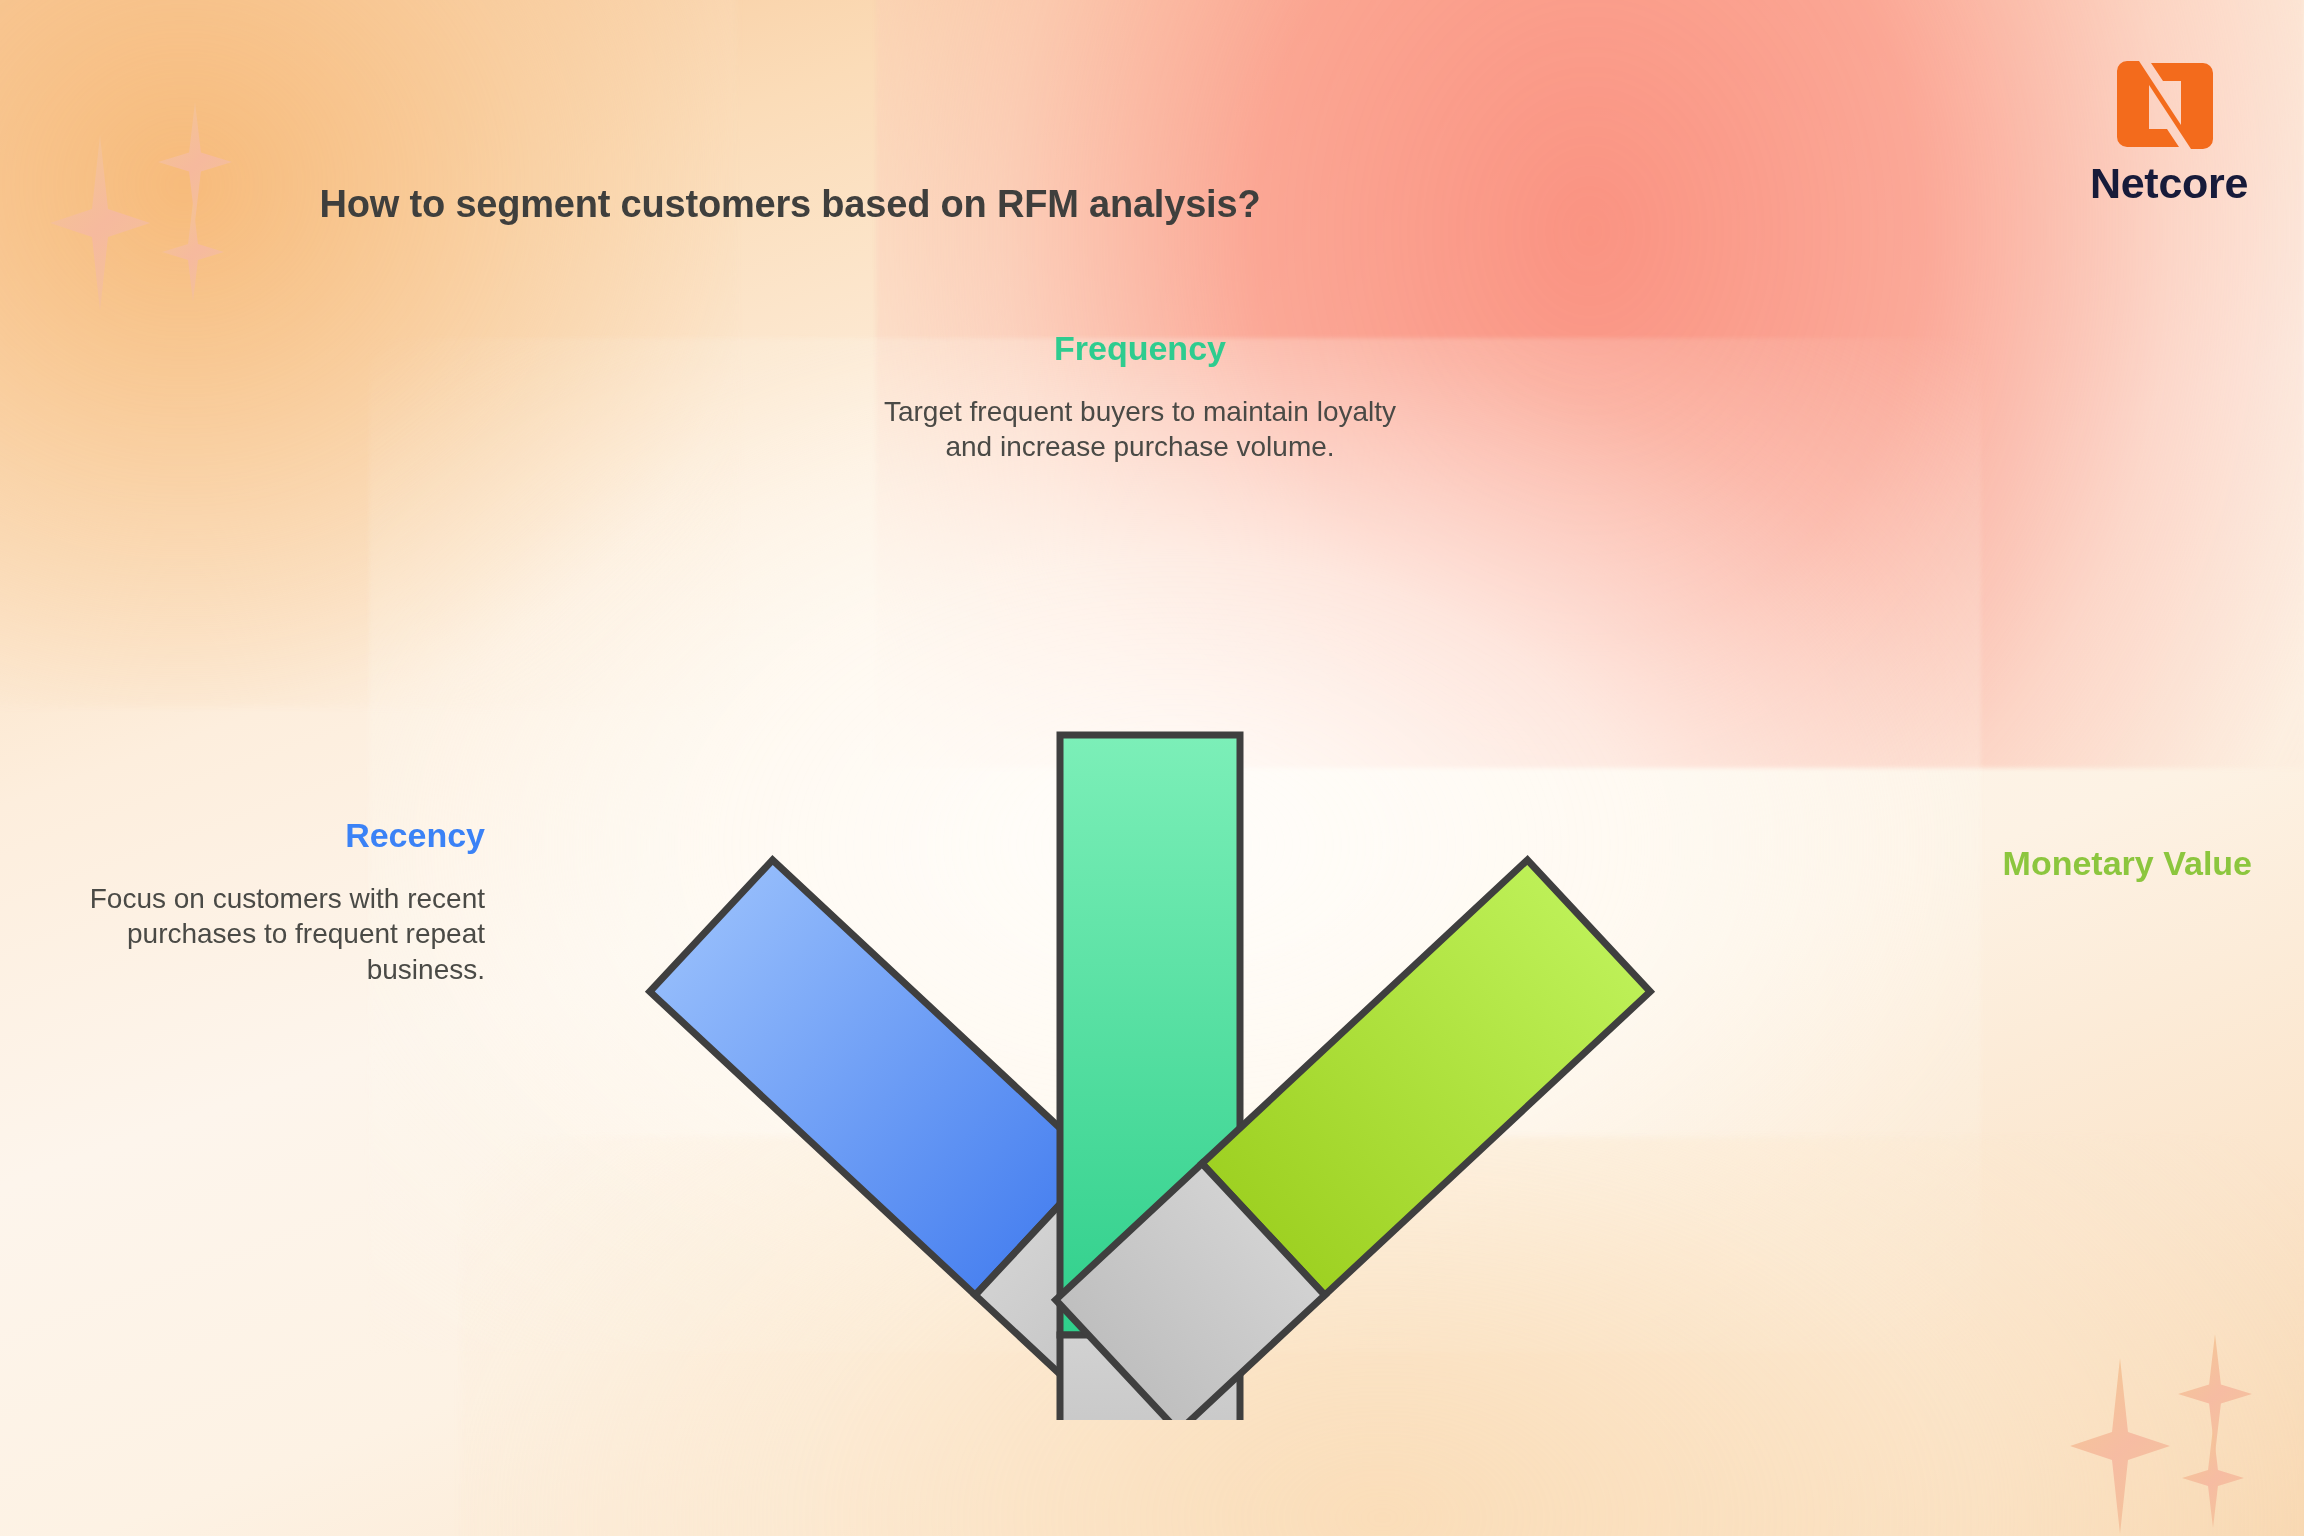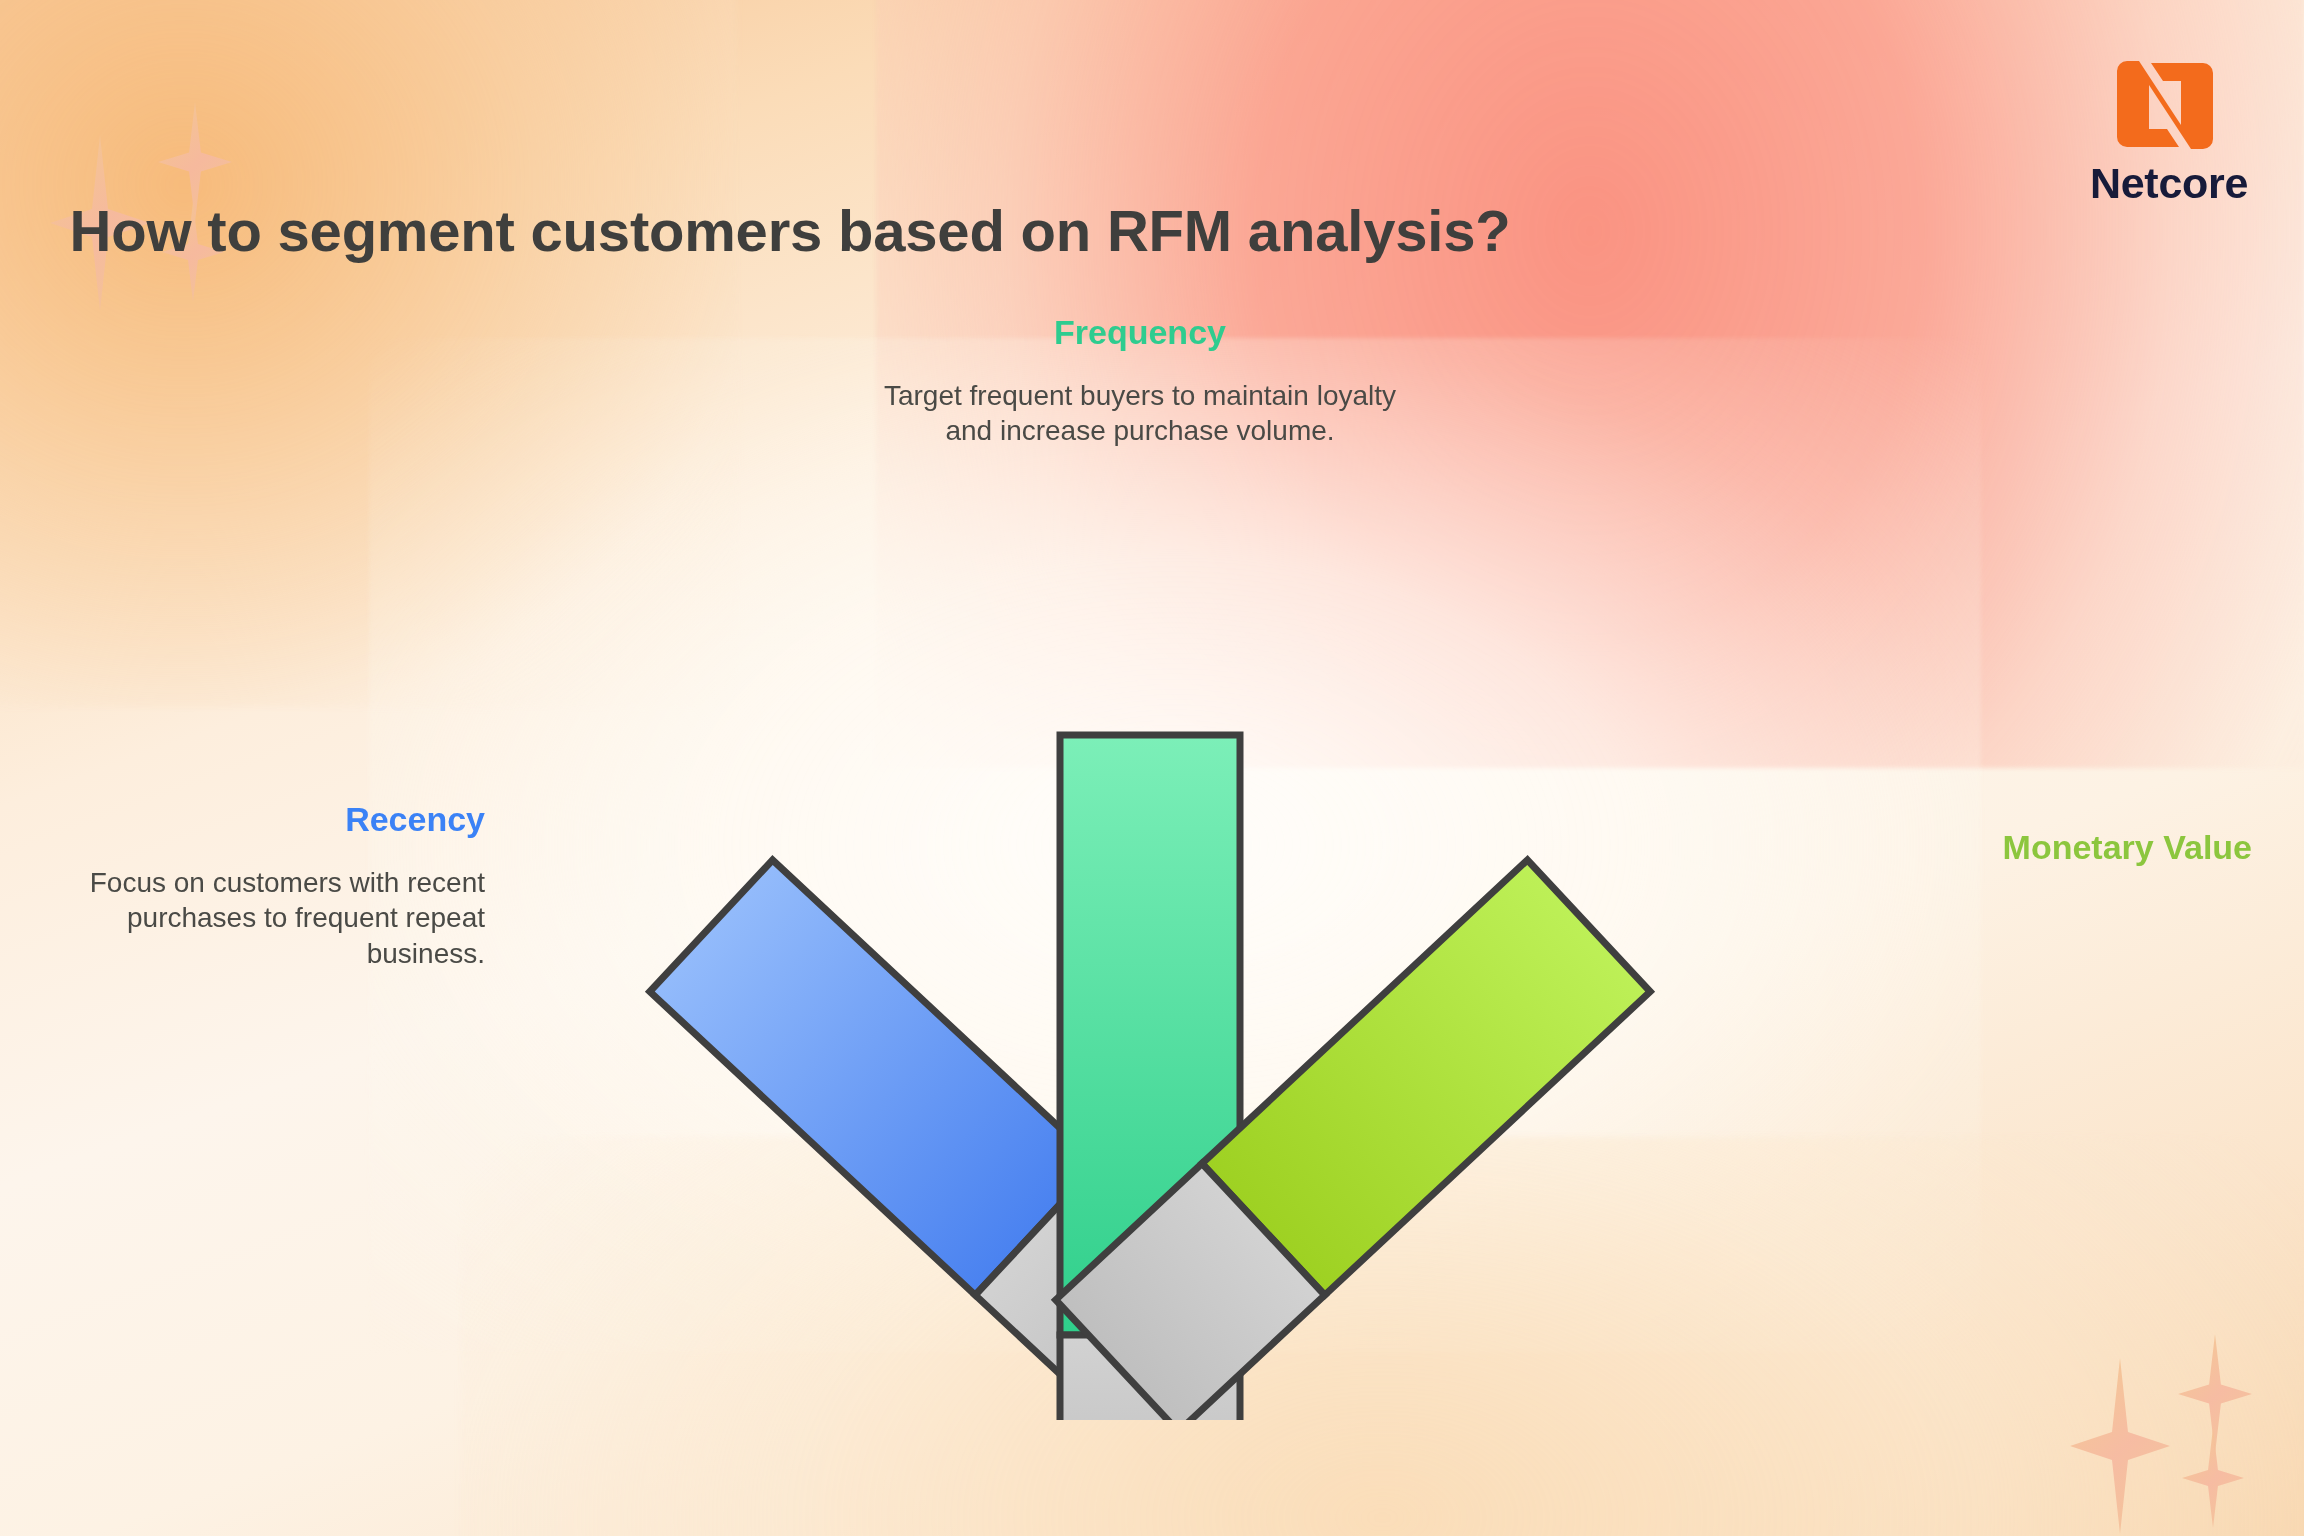"How to segment customers based" #page-title { font-size: 58px -> 38px }
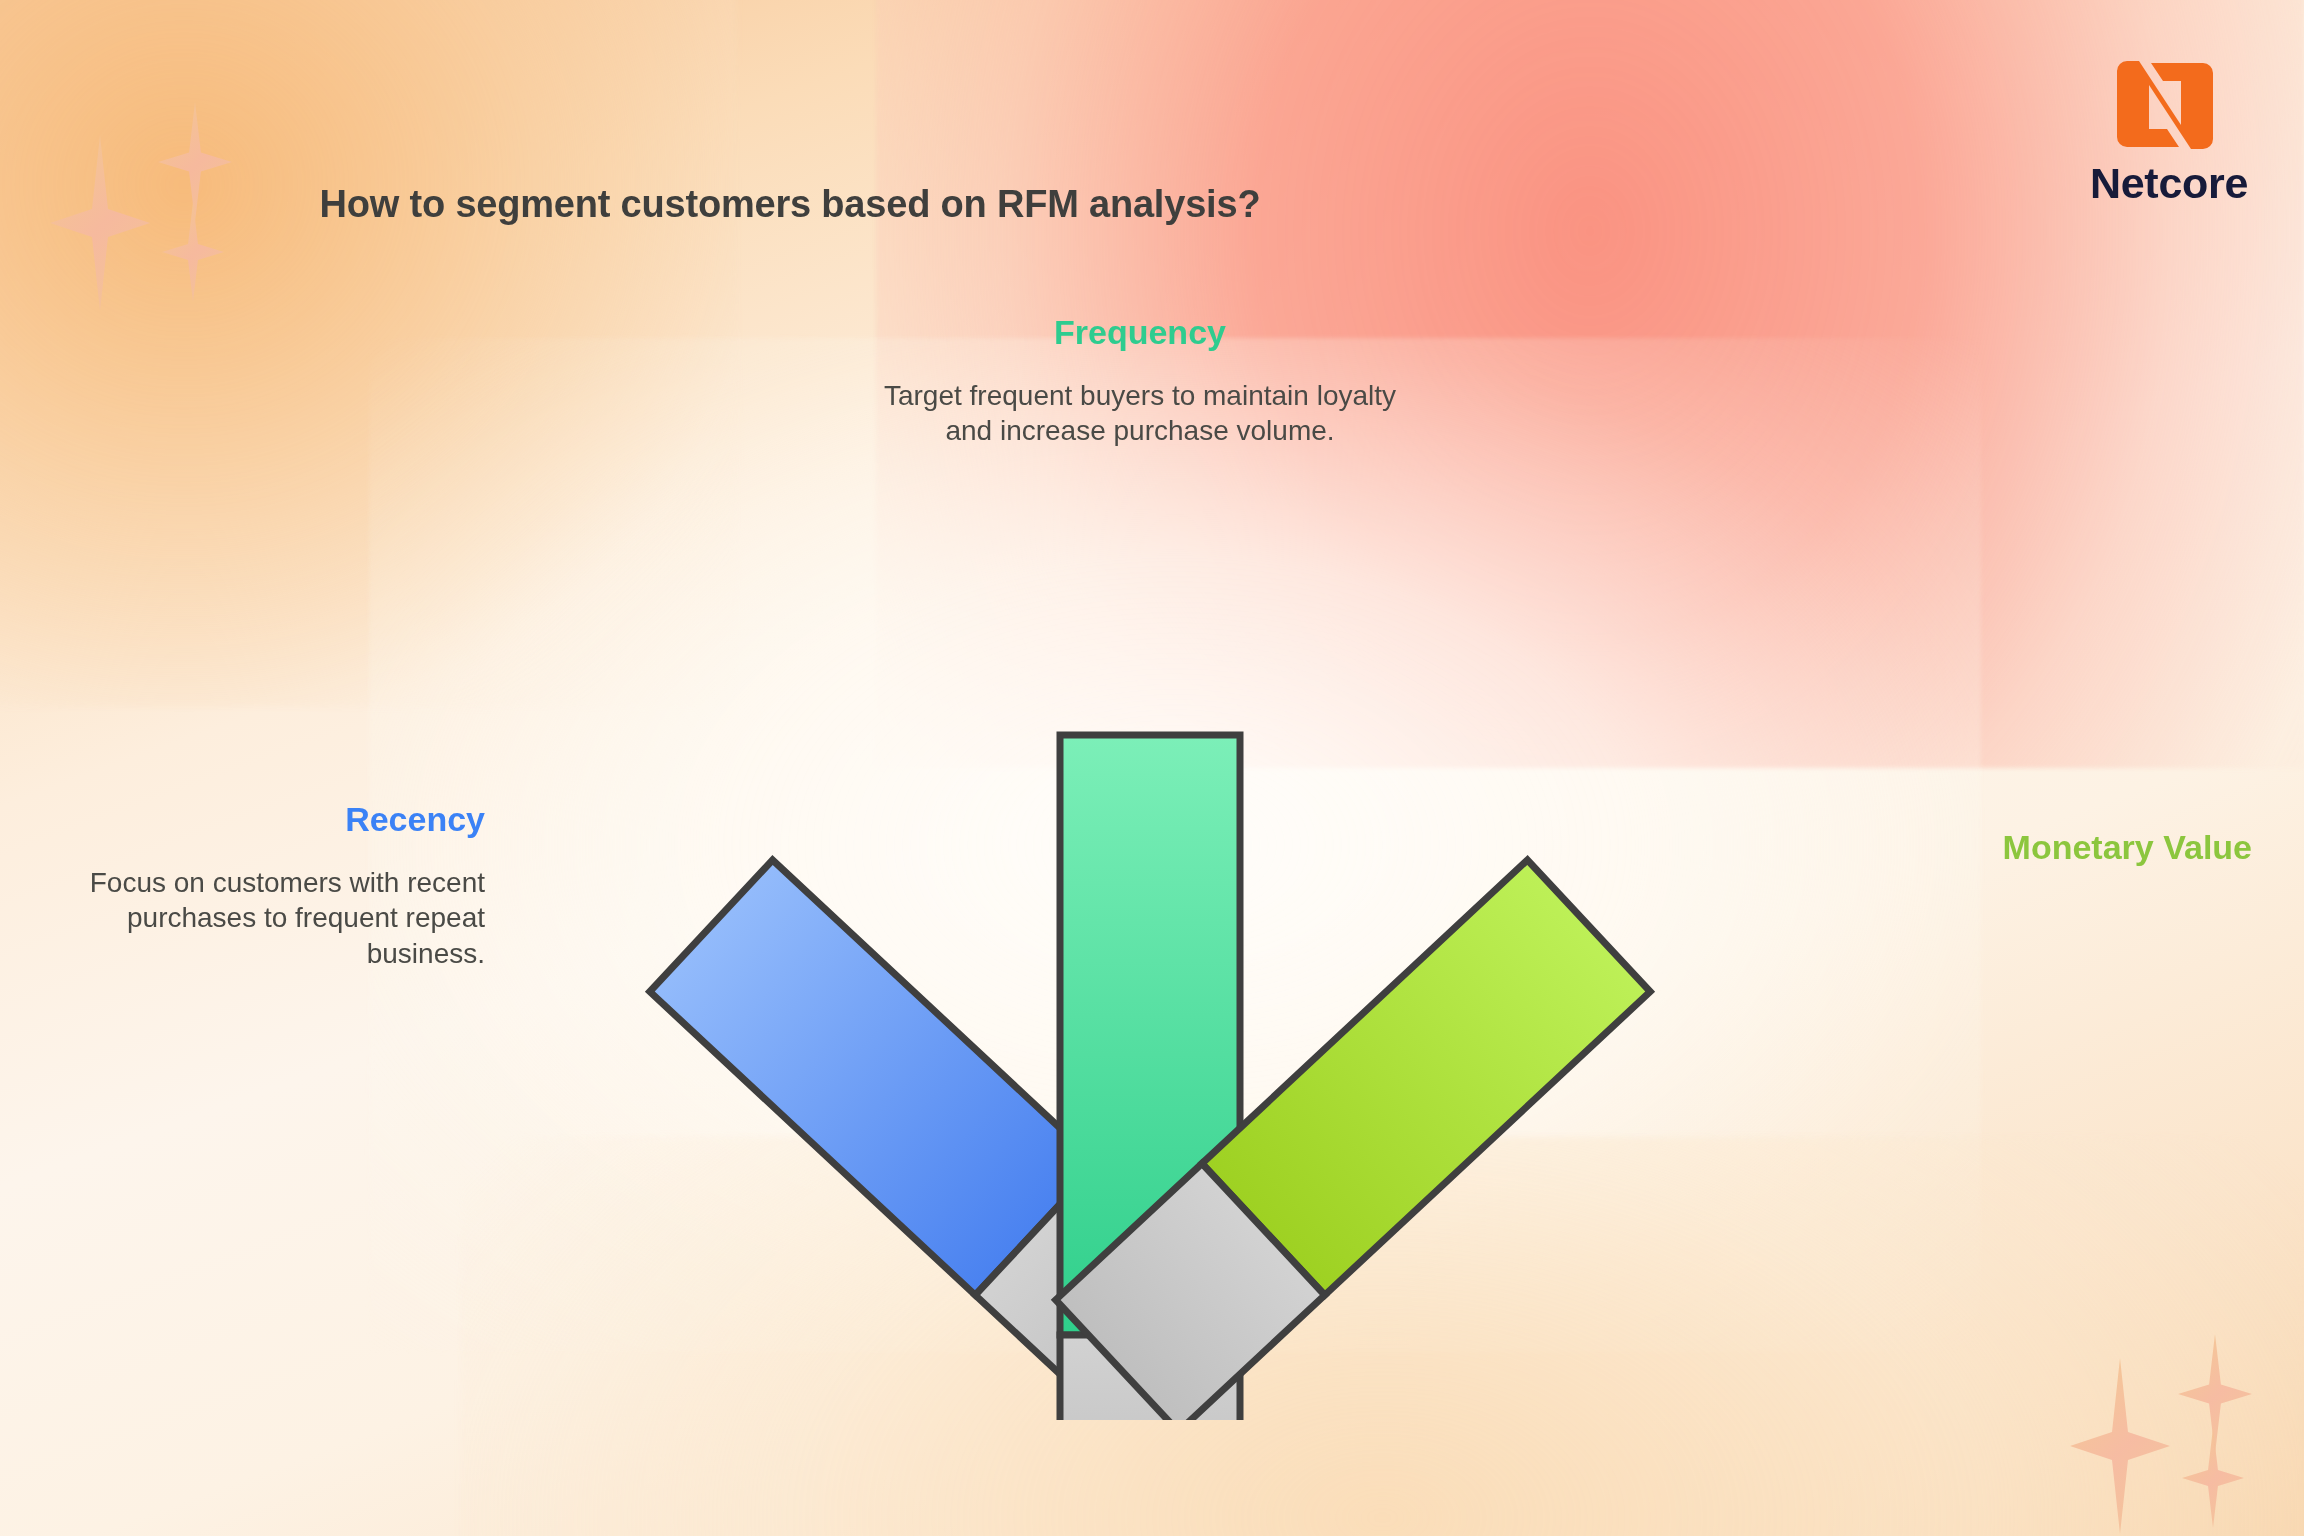"Frequency" .pillar-heading { margin-top: none -> 16px }
